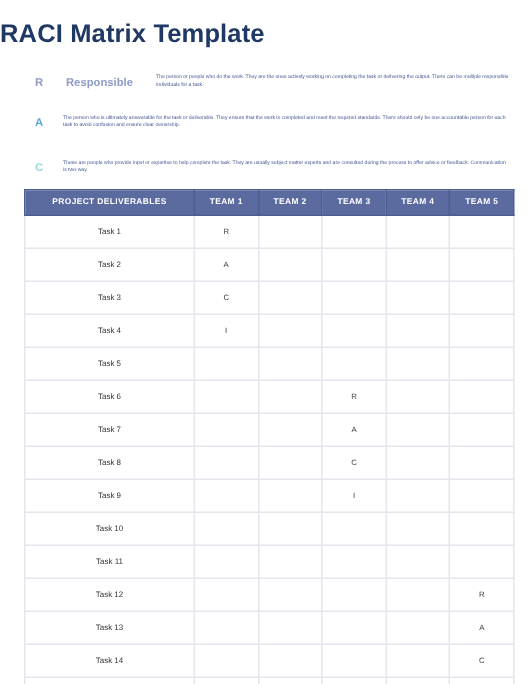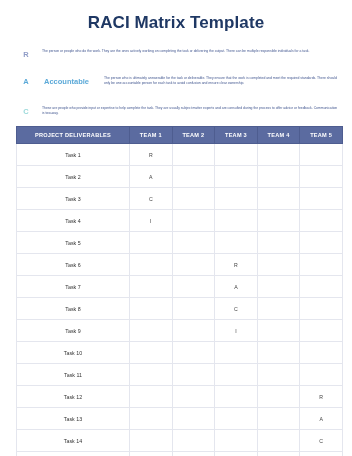"RACI Matrix Template" .page-title { text-align: center -> left }
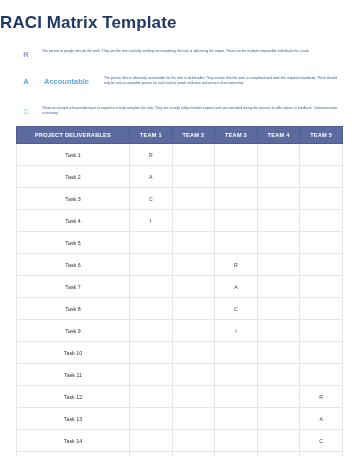"Responsible" div.legend-label { html: none -> <div>Responsible</div> }
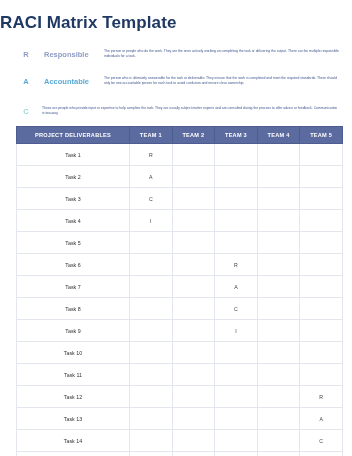"Accountable" div.legend-label { html: <div>Accountable</div> -> none }
